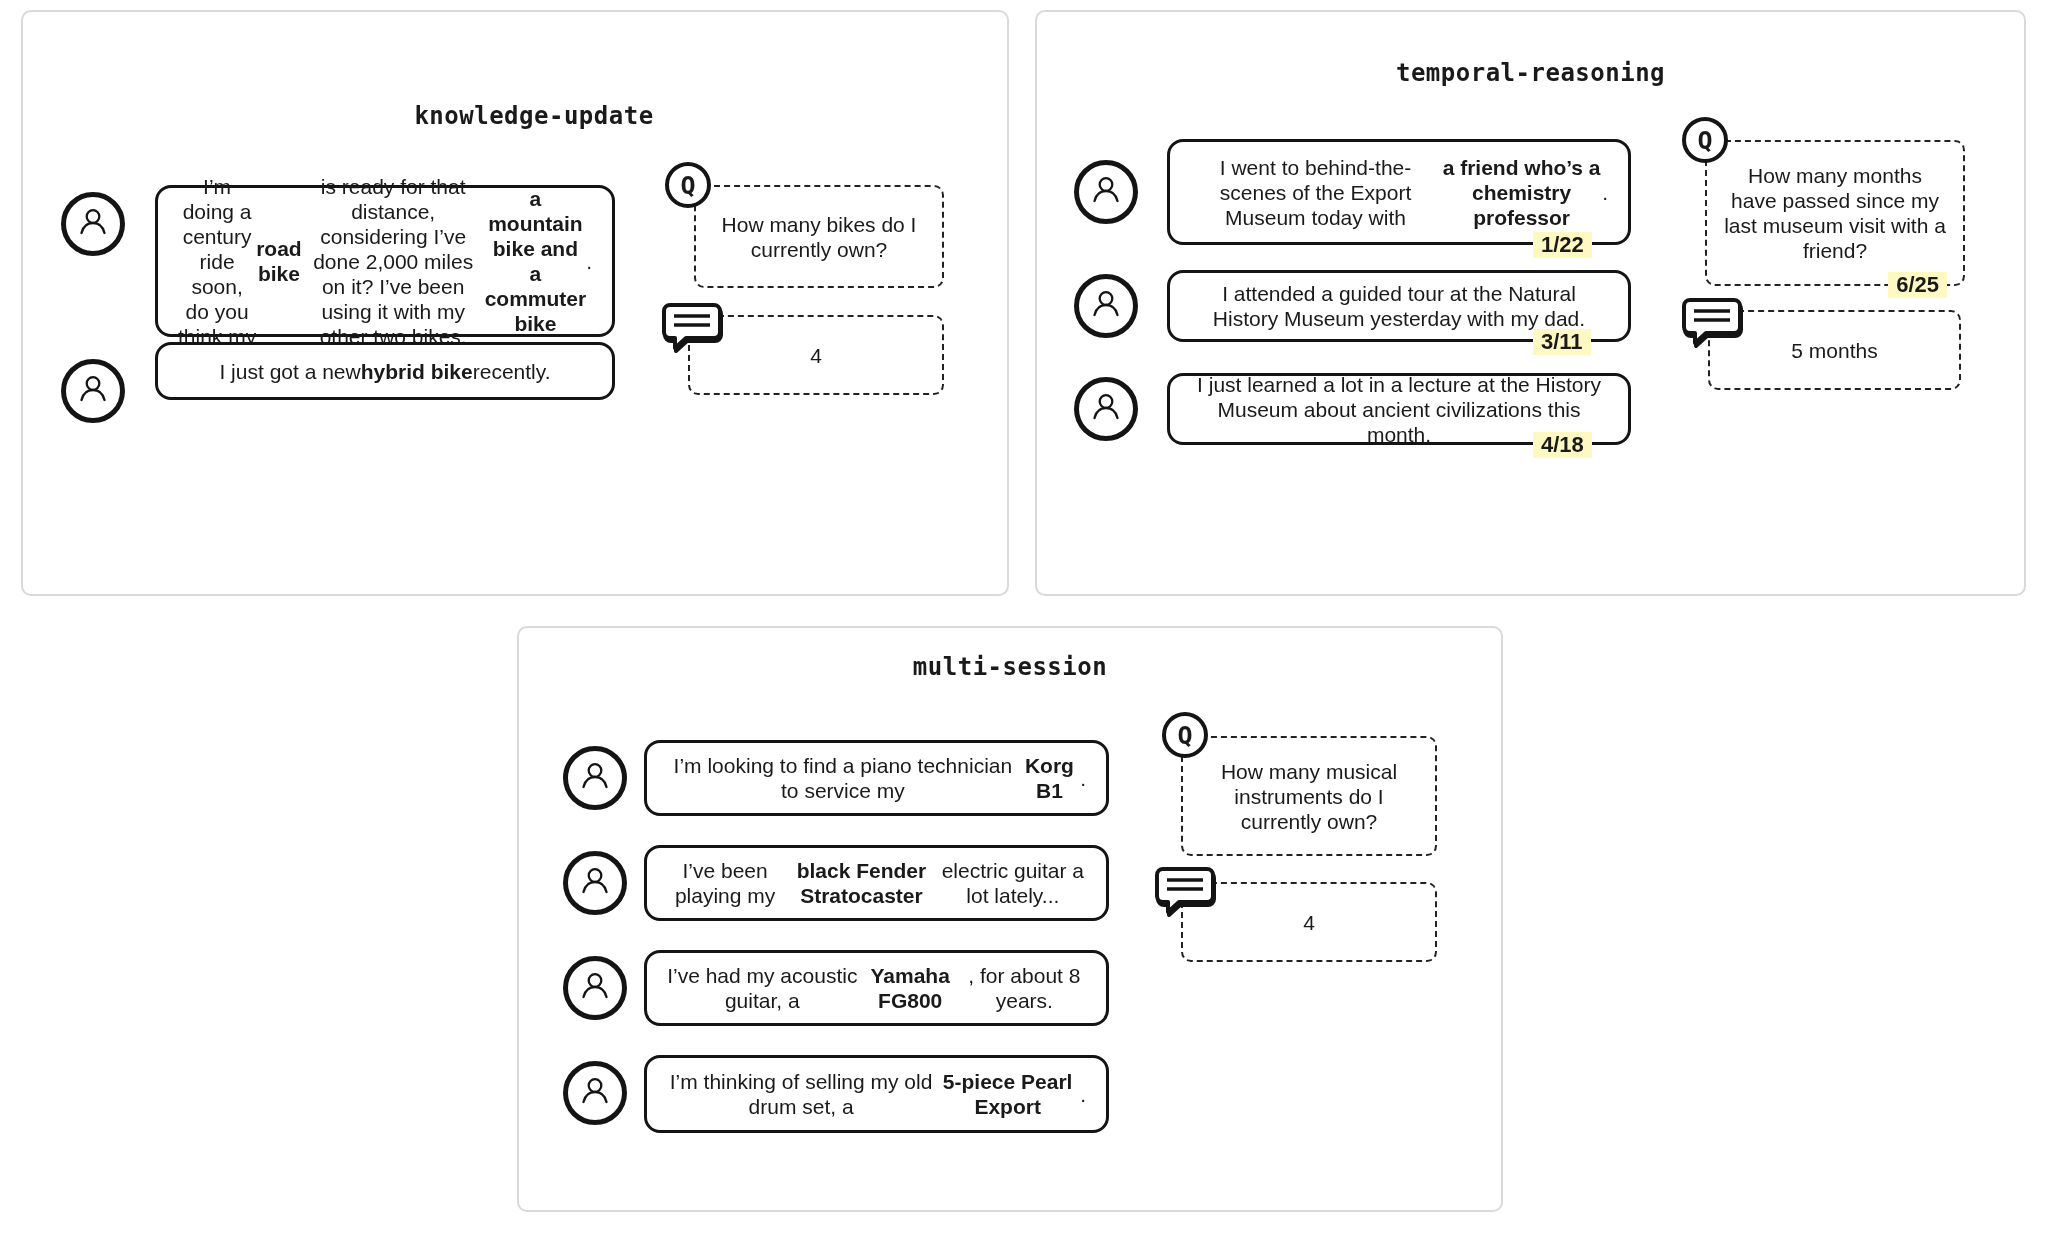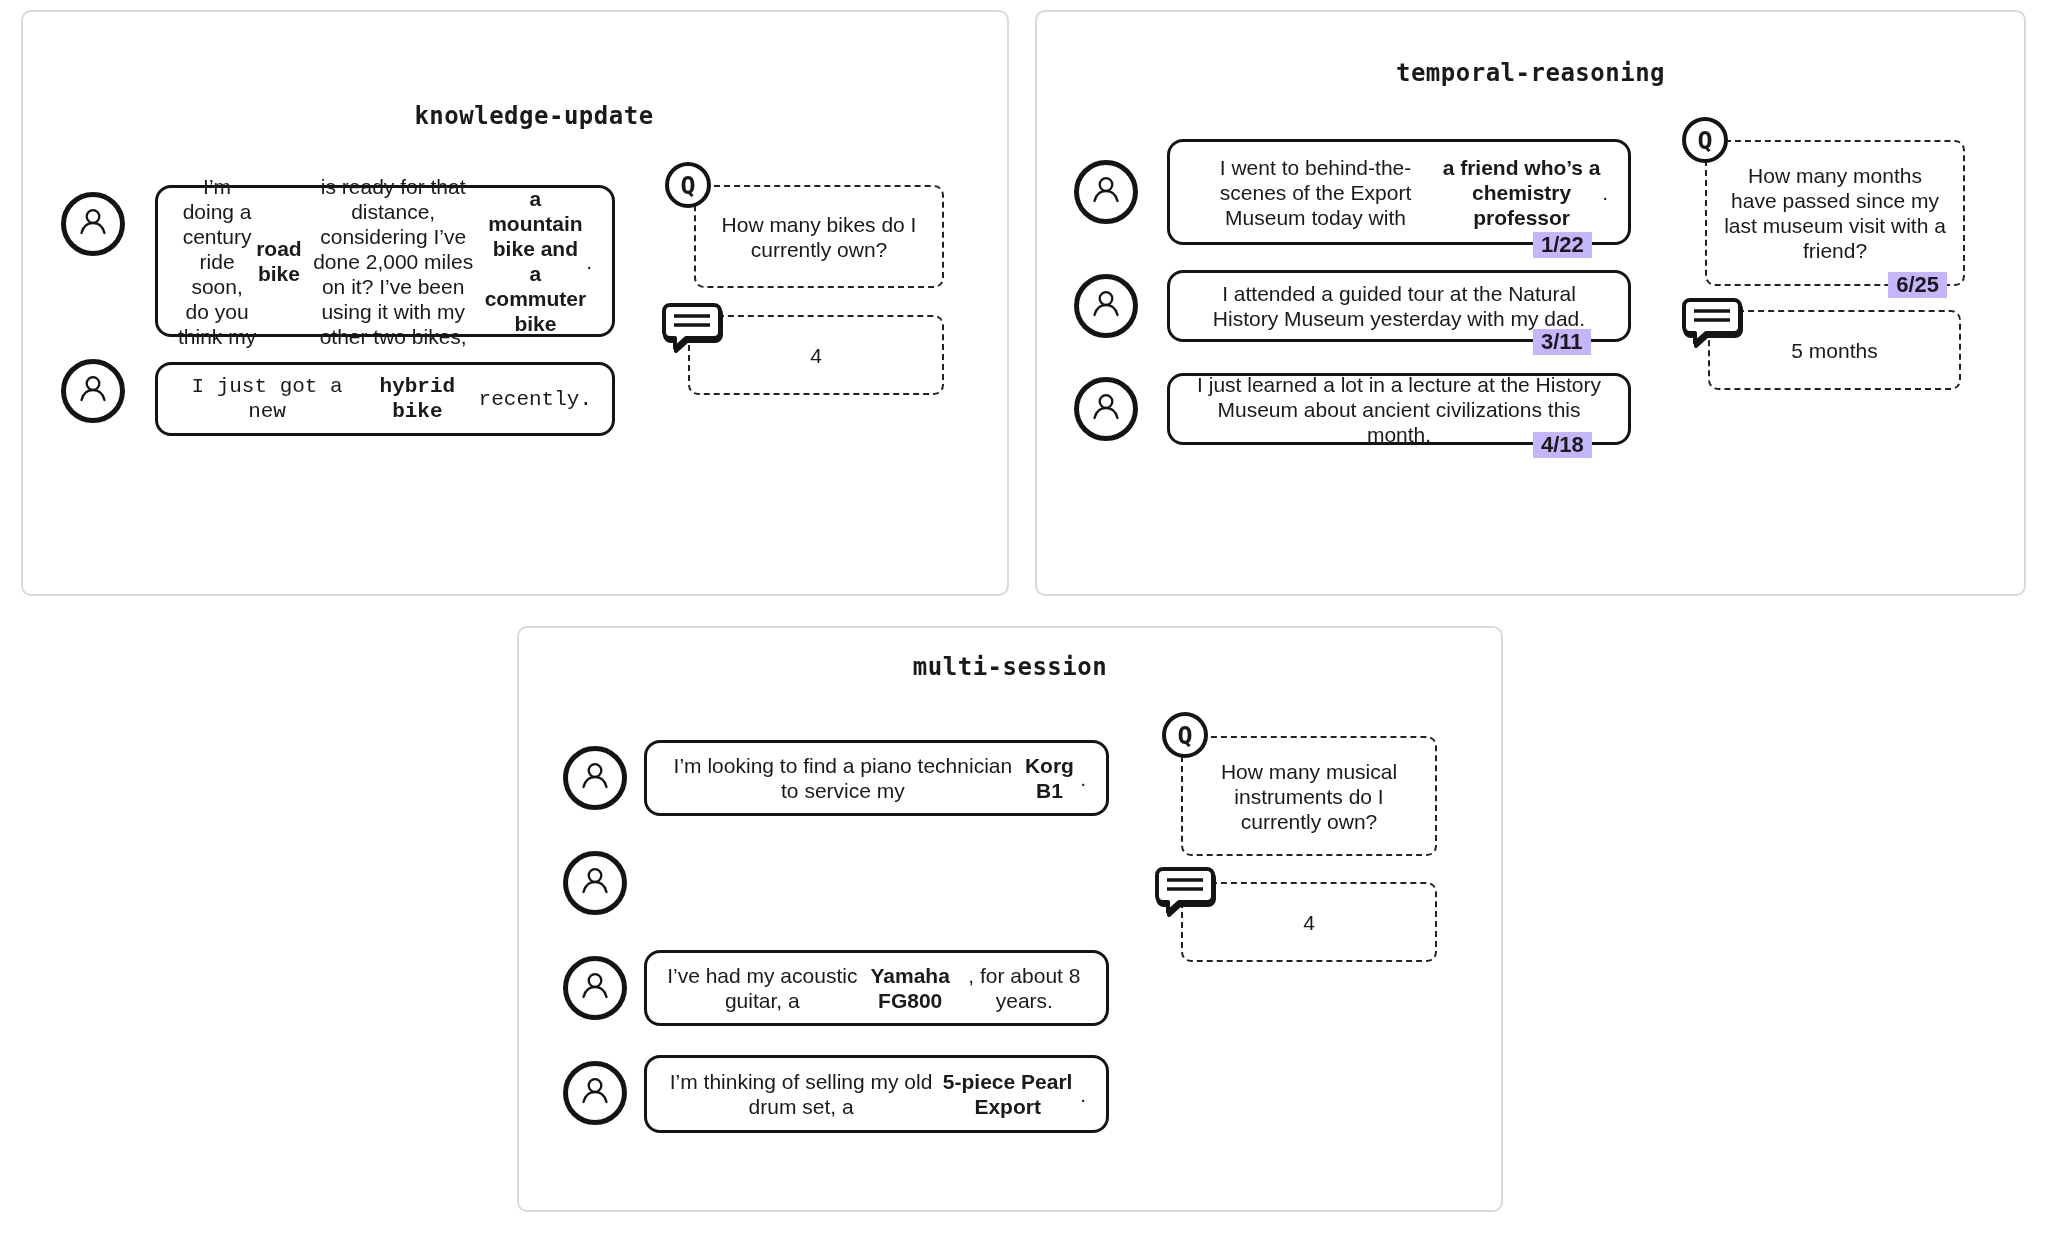"1/22" .date-tag { background: #c4b5fd -> #fef9c3 }
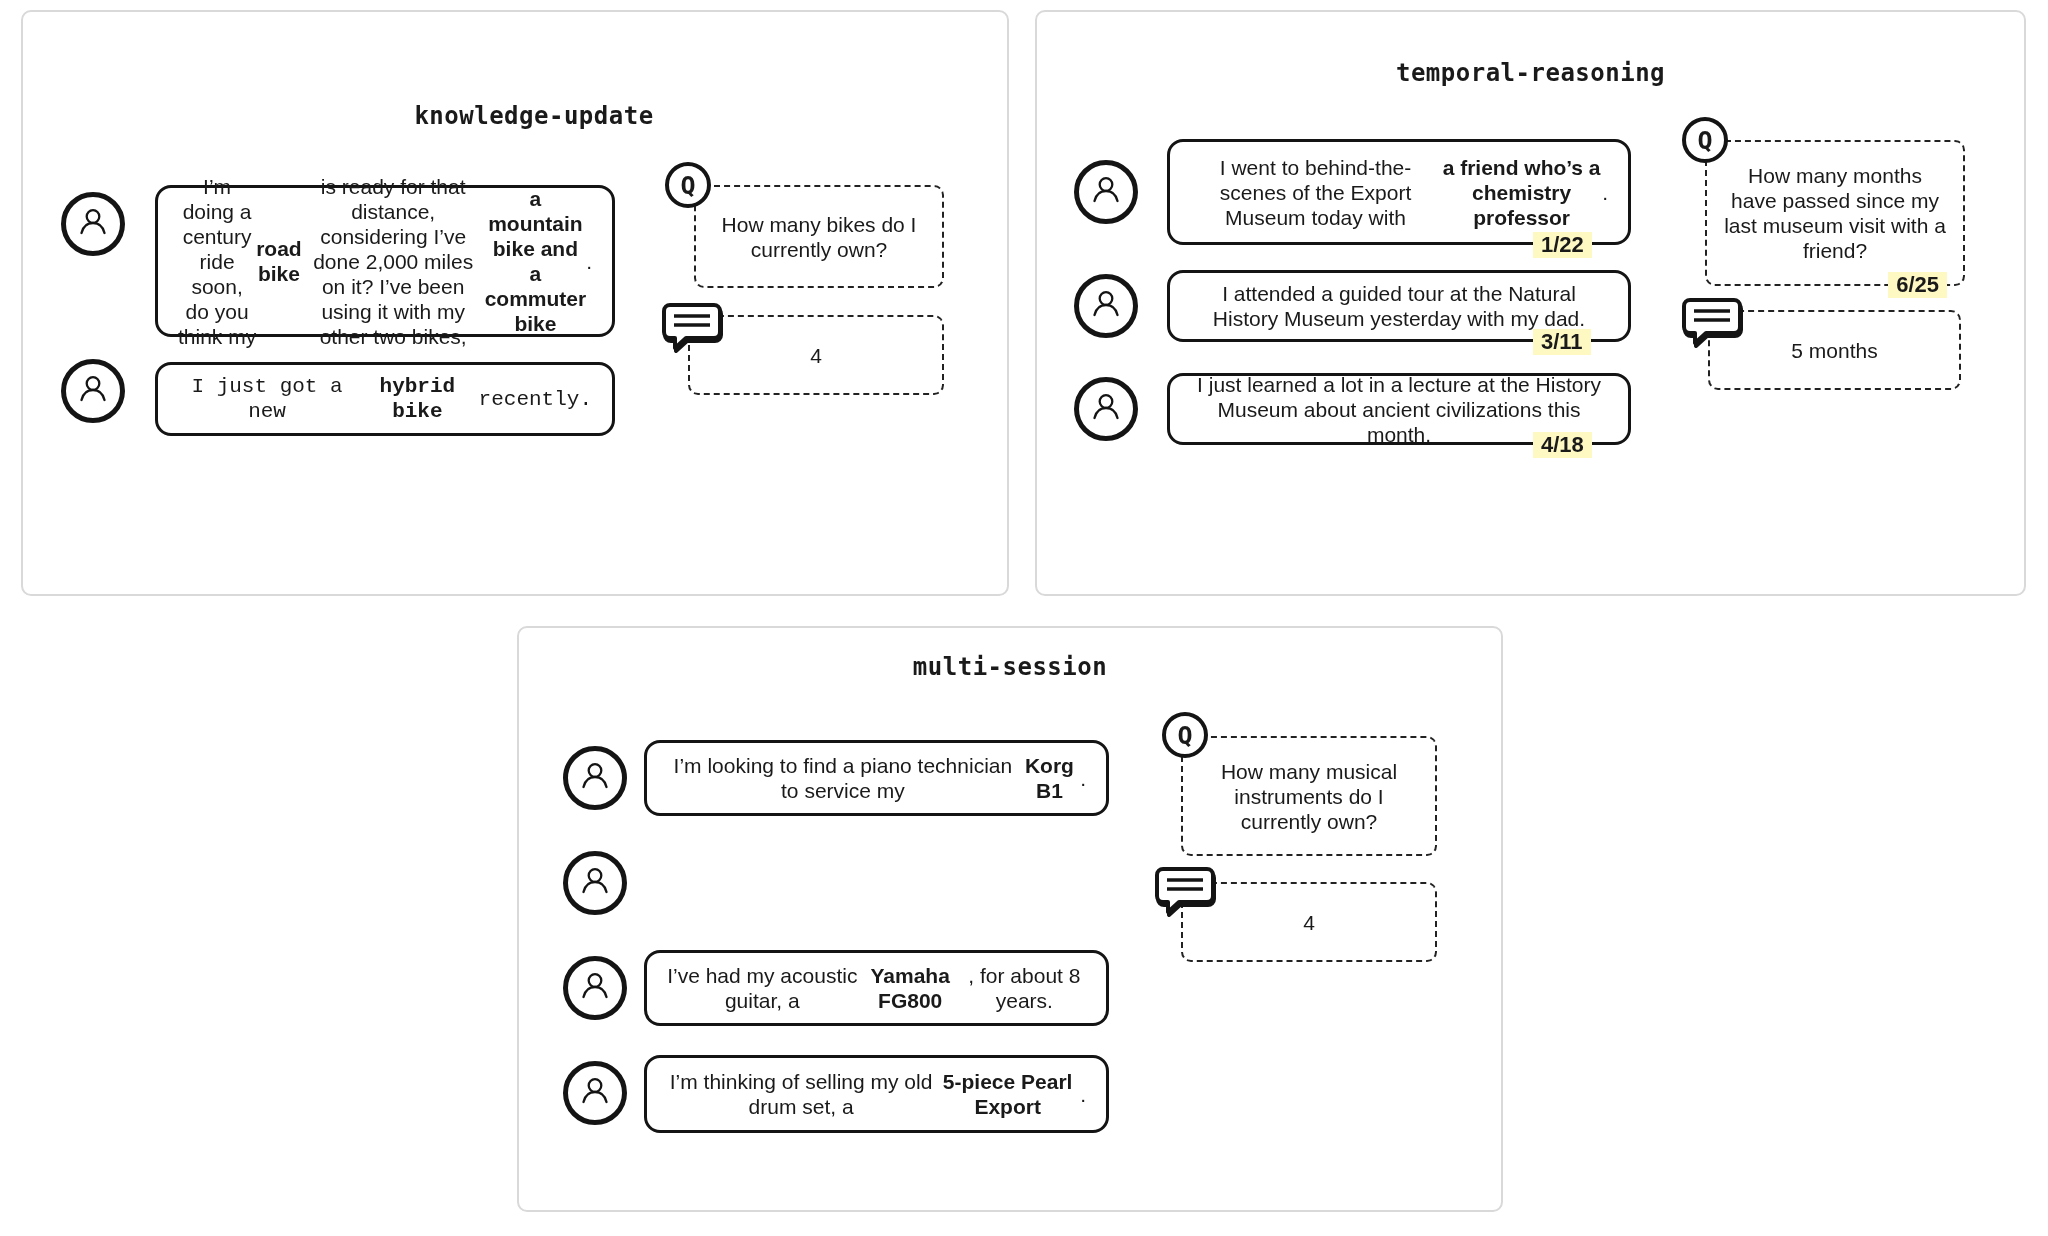"I just got a new" div.msg { font-family: Liberation Mono, monospace -> none; height: 74px -> 58px; top: 350px -> 330px }
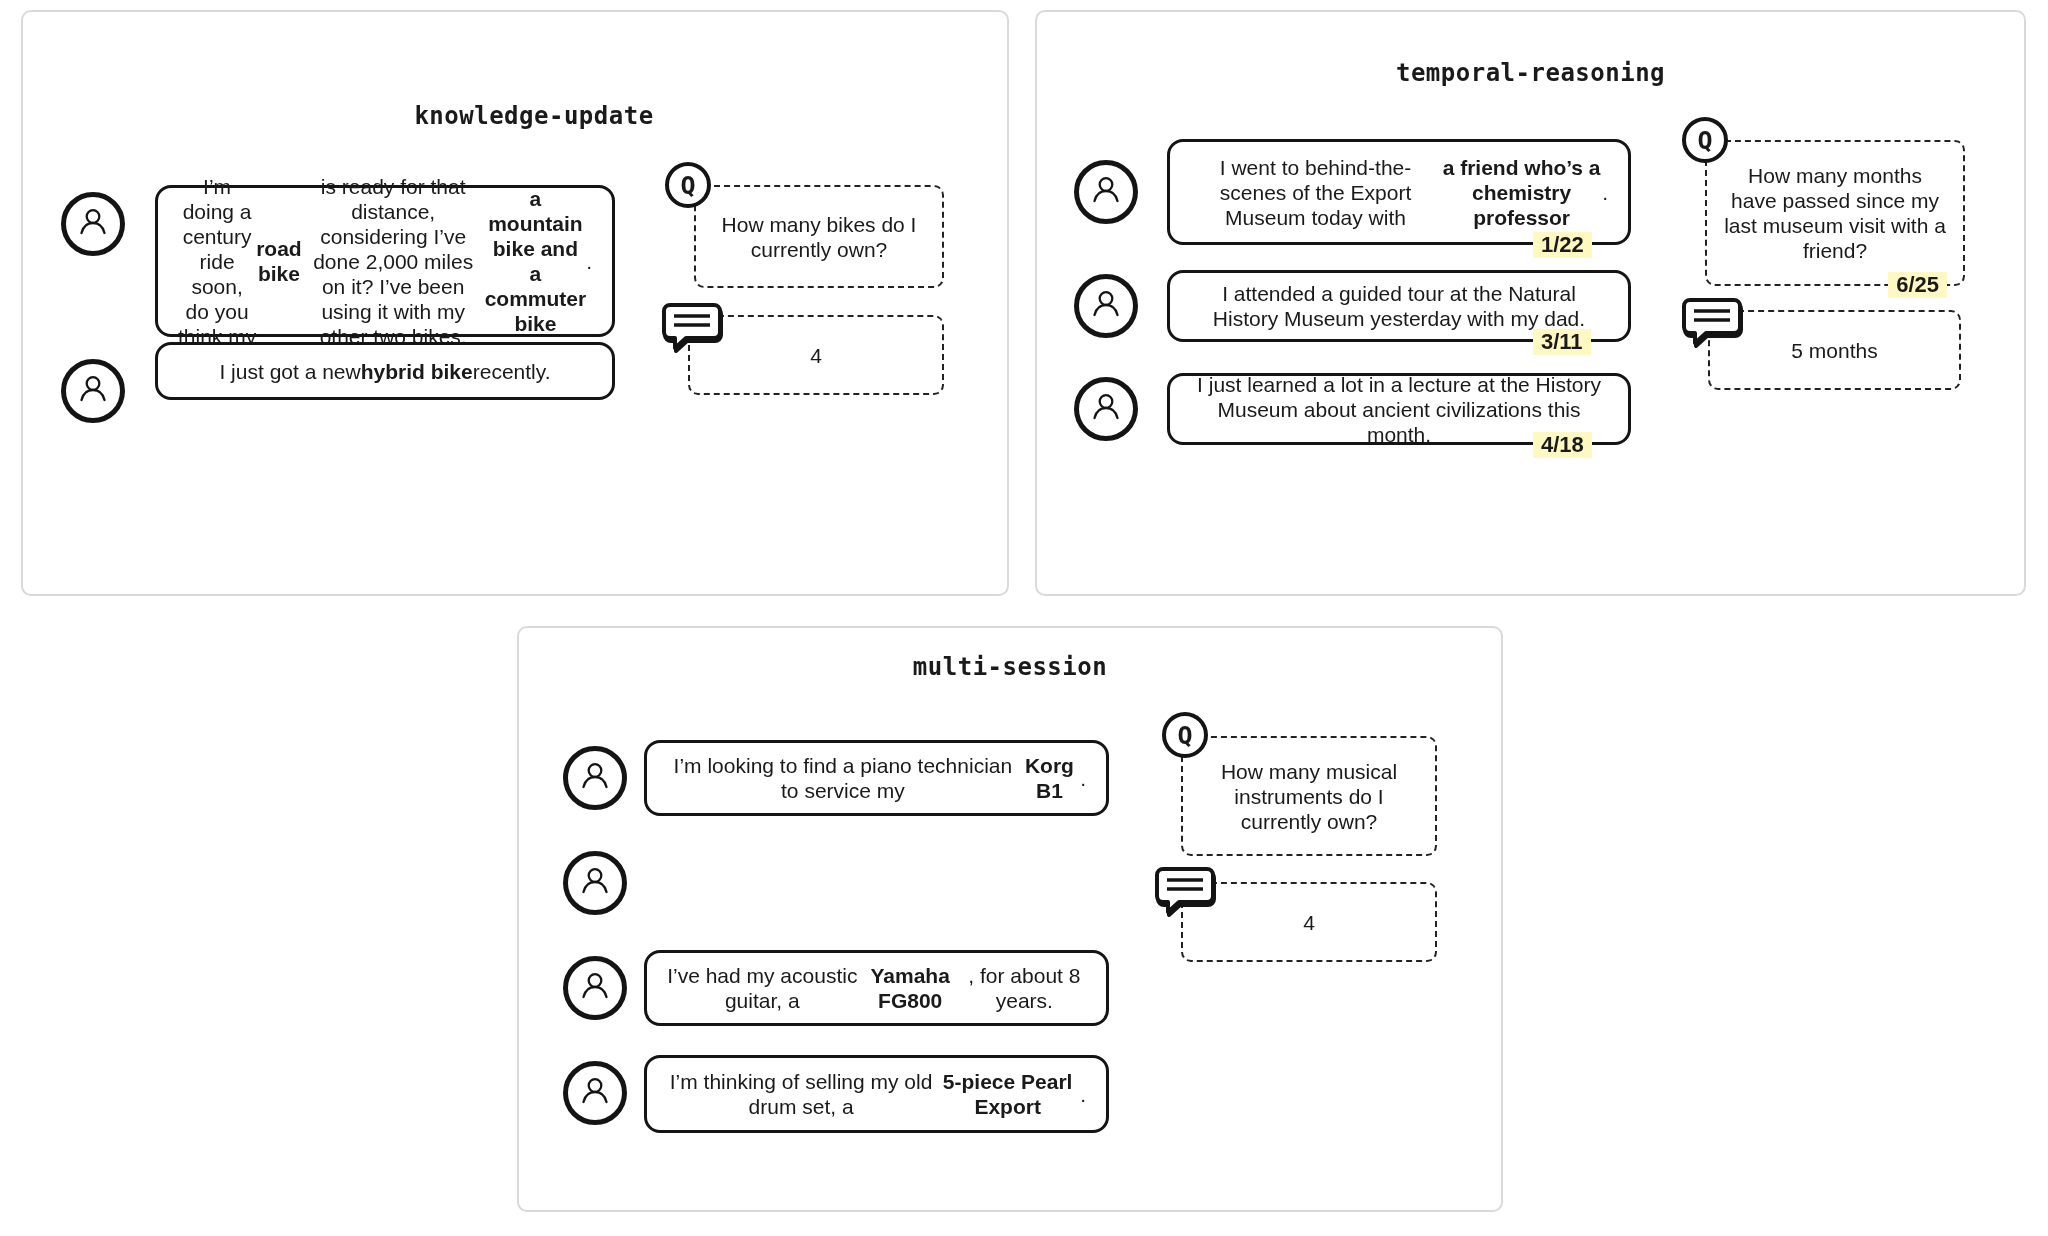"I’ve been playing my" div.msg { html: none -> <div> <span>I’ve been playing my </span> <span>black Fender Stratocaster</span> <span> electric guitar a lot lately...</span> </div> }
